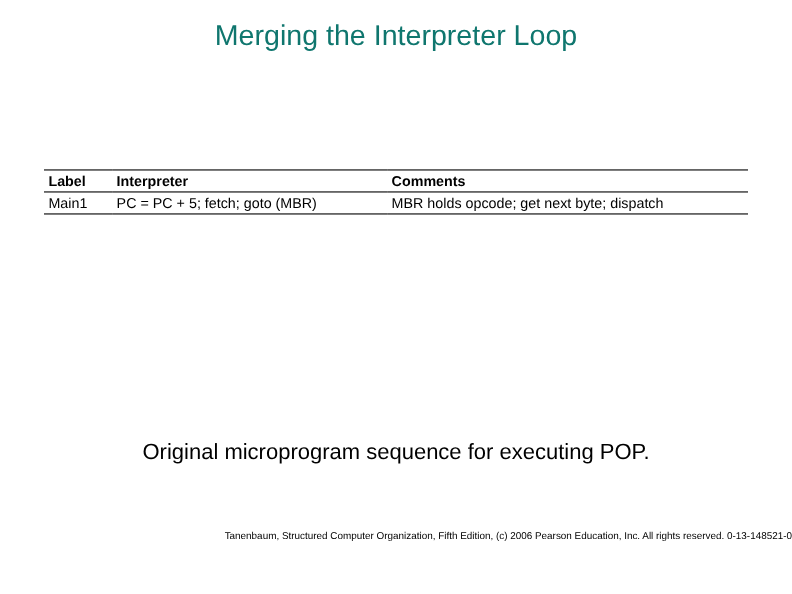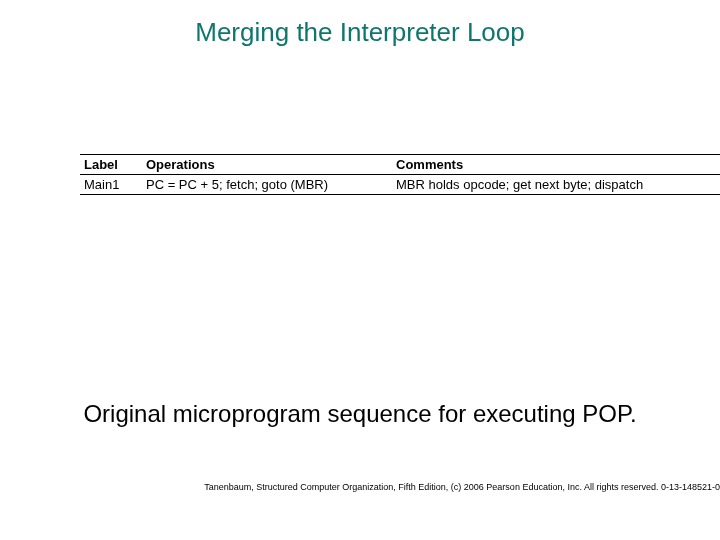"Label" table { margin-left: 40px -> none }
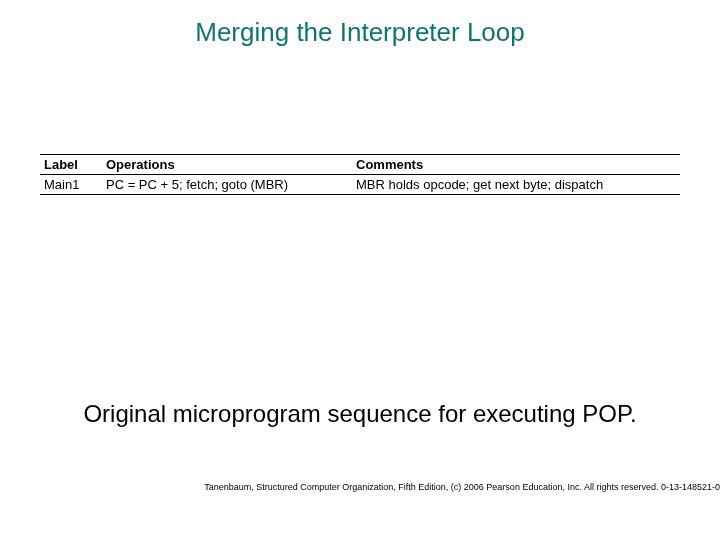"Operations" th.col-ops { text: Operations -> Interpreter }
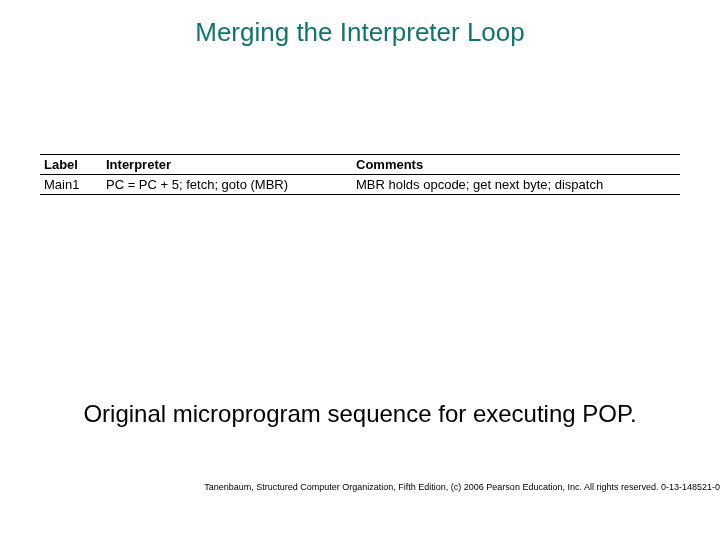"Original microprogram sequence for" .caption { font-size: 24px -> 20px }
